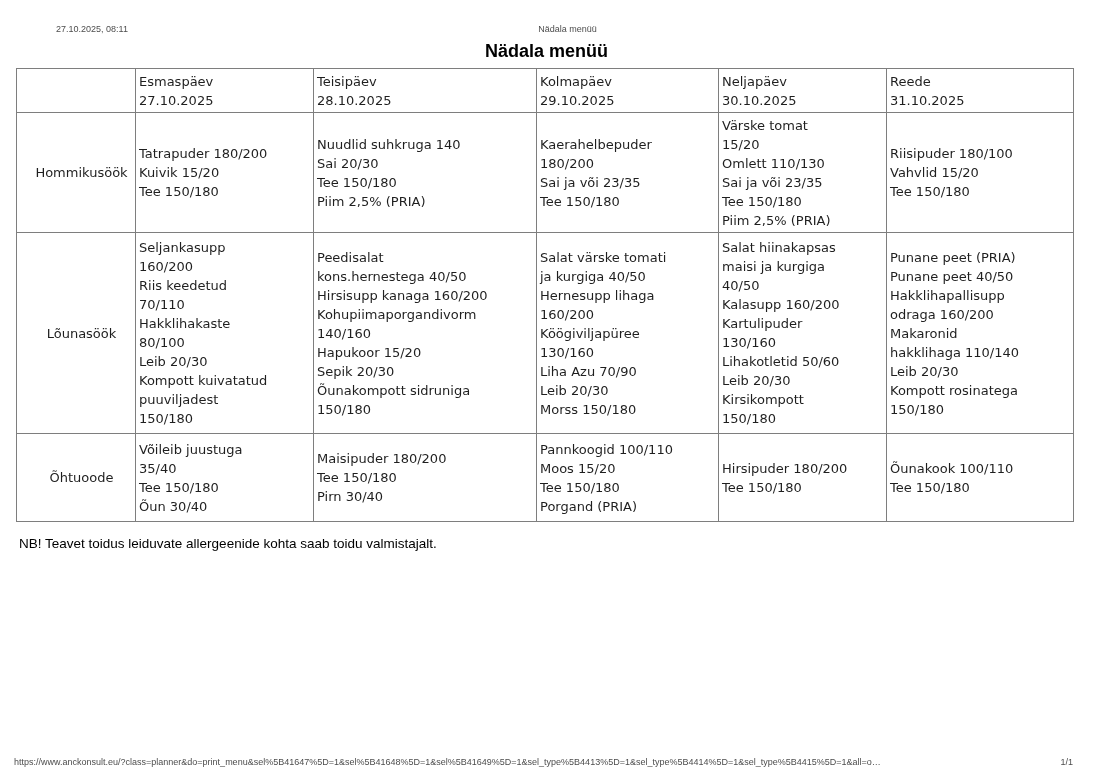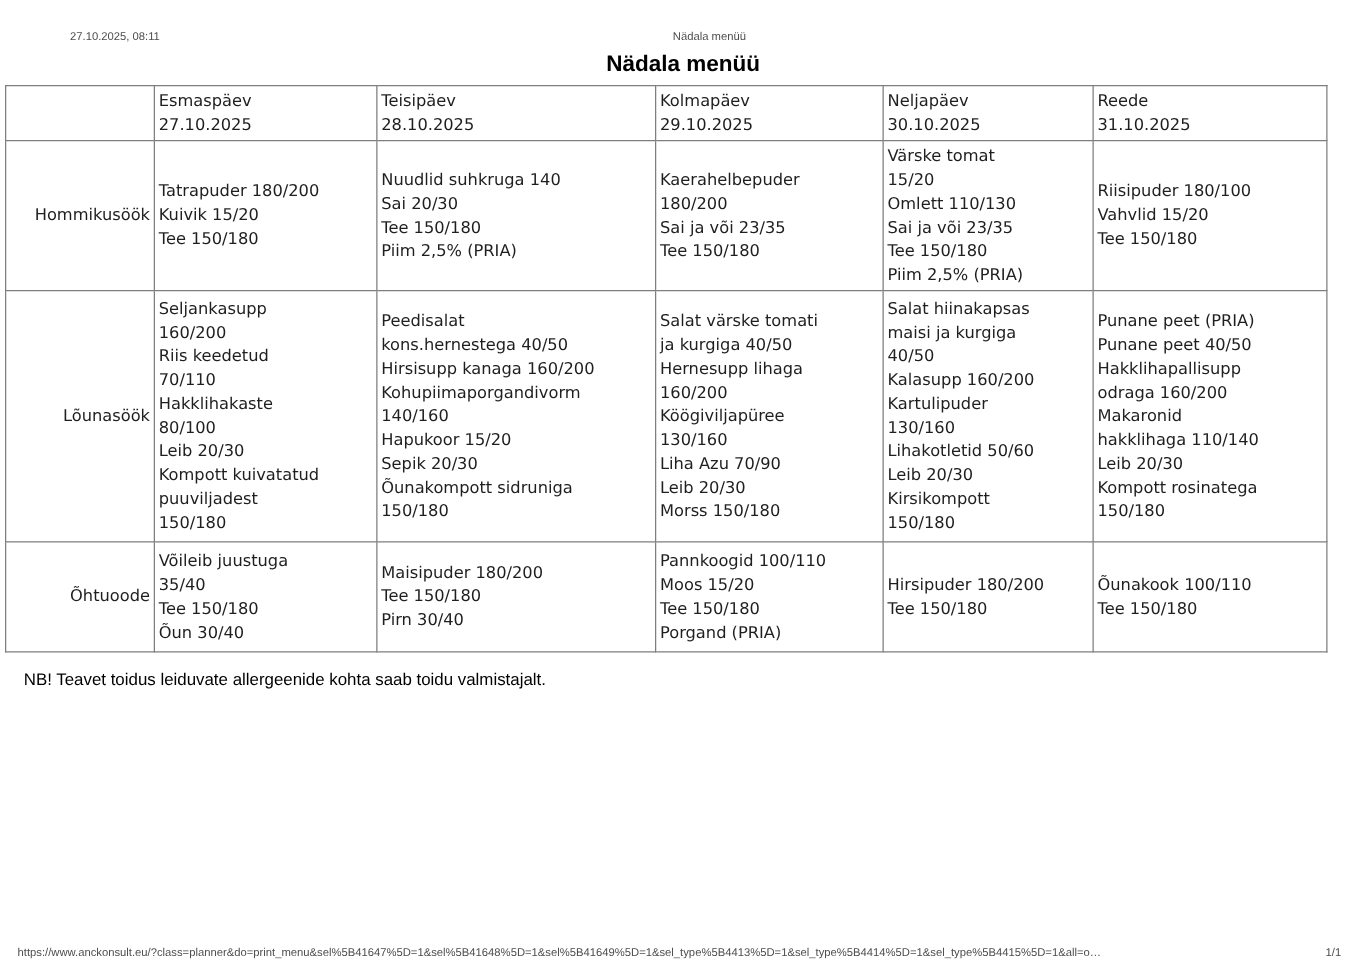"Esmaspäev" table.menu-table { left: 4px -> 16px }
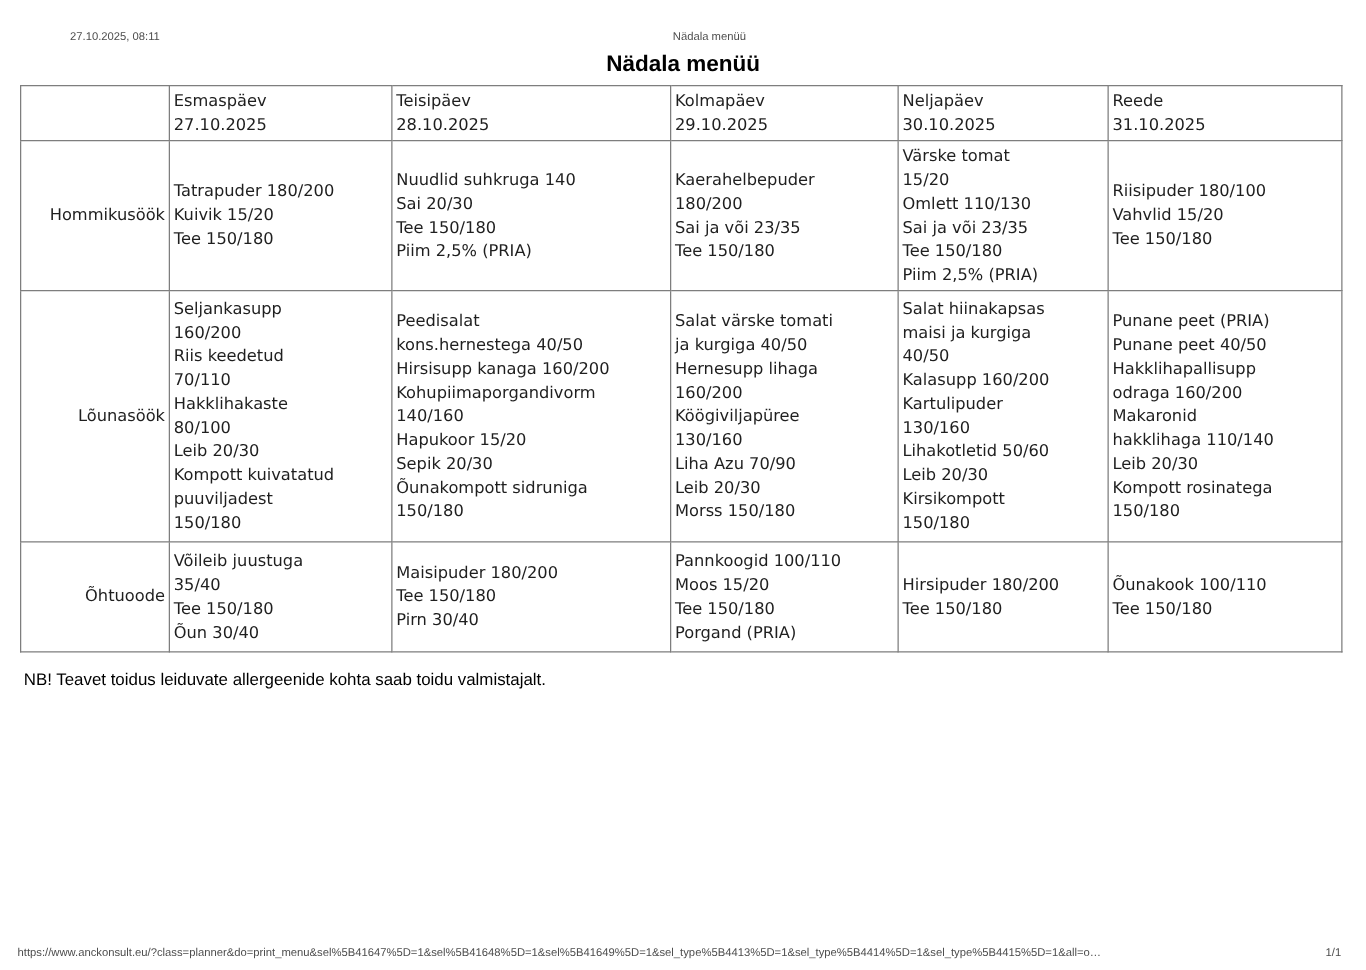"Hommikusöök" tbody th.row-label { text-align: right -> center }
